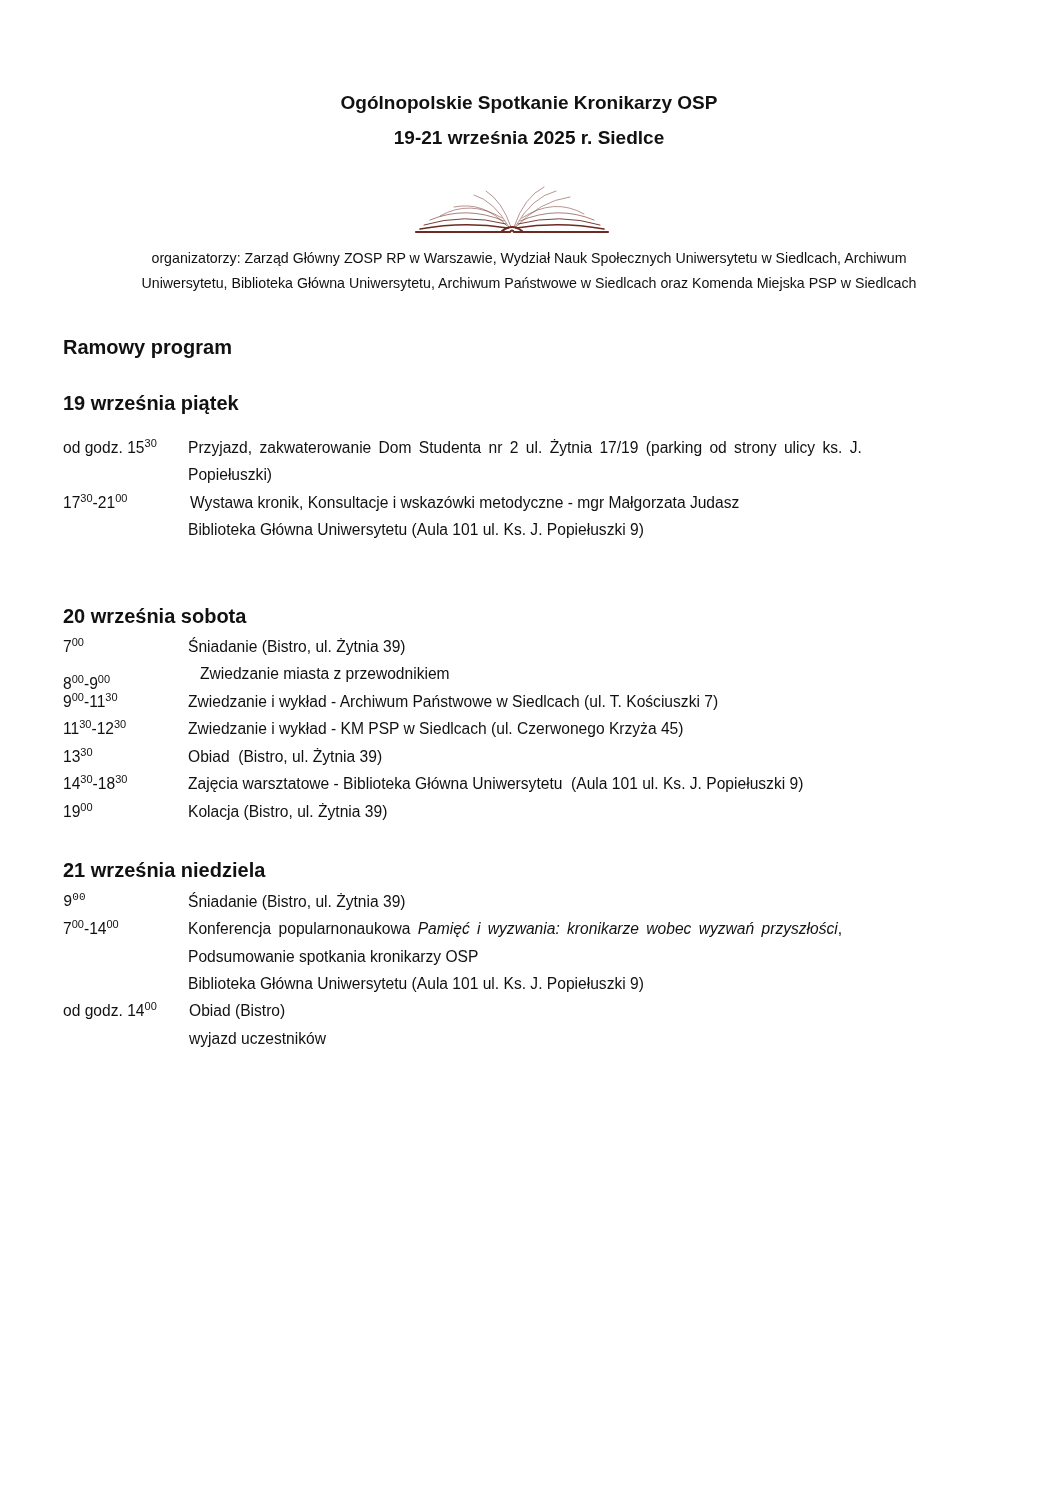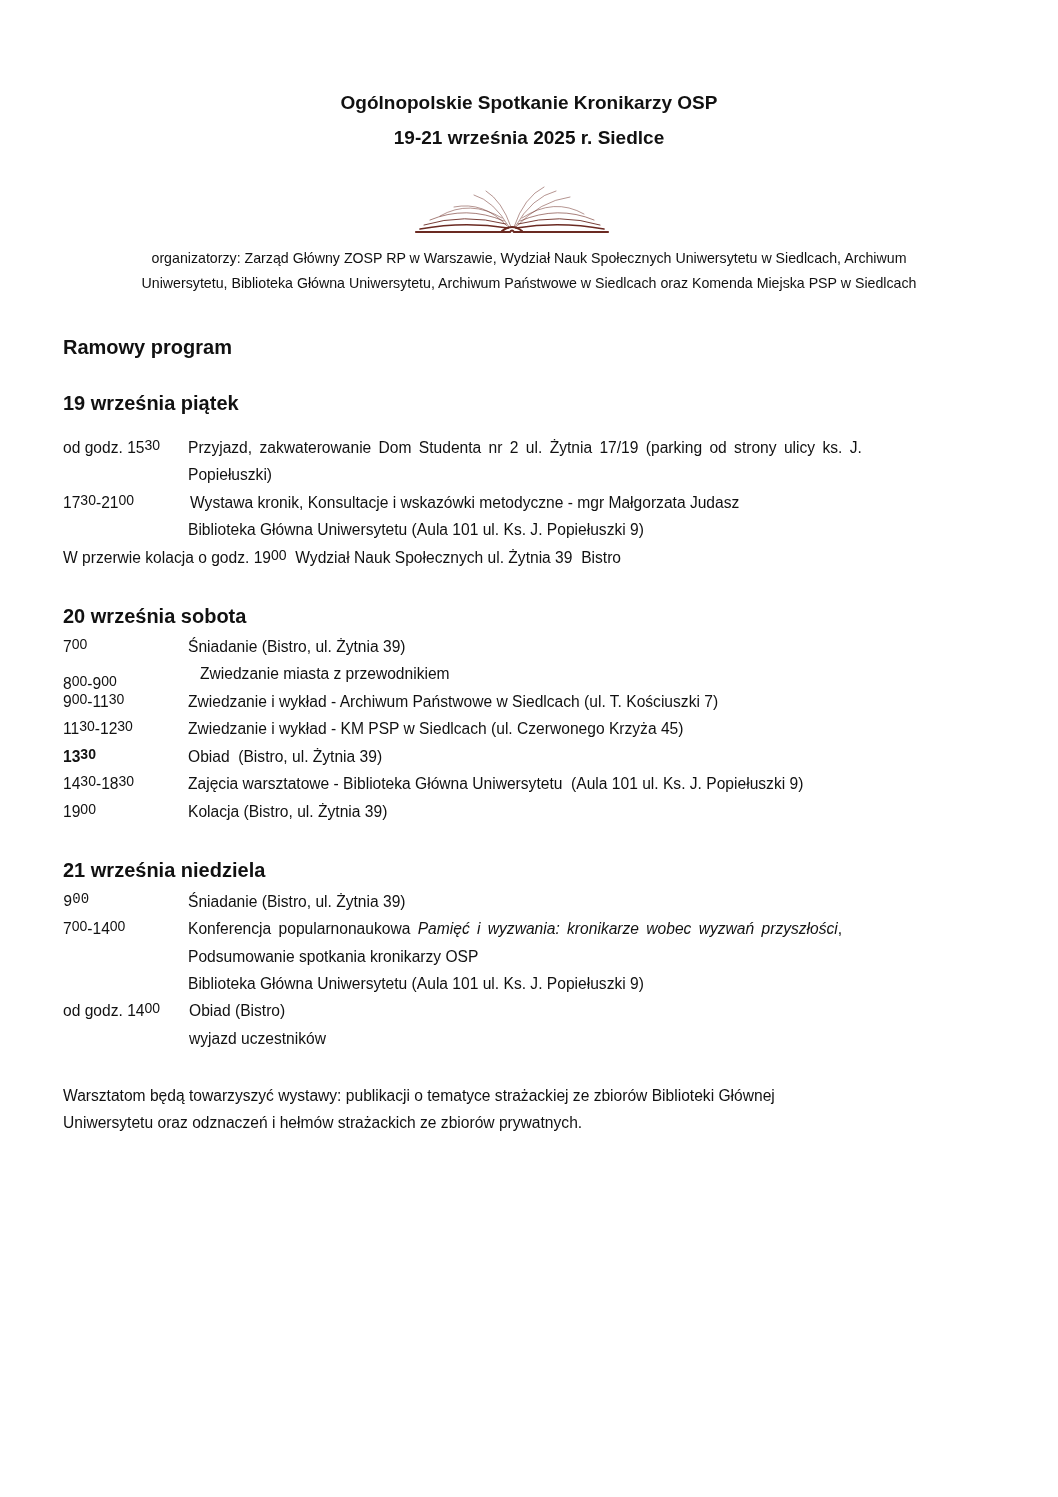"30" sup { font-size: 14px -> 11px }
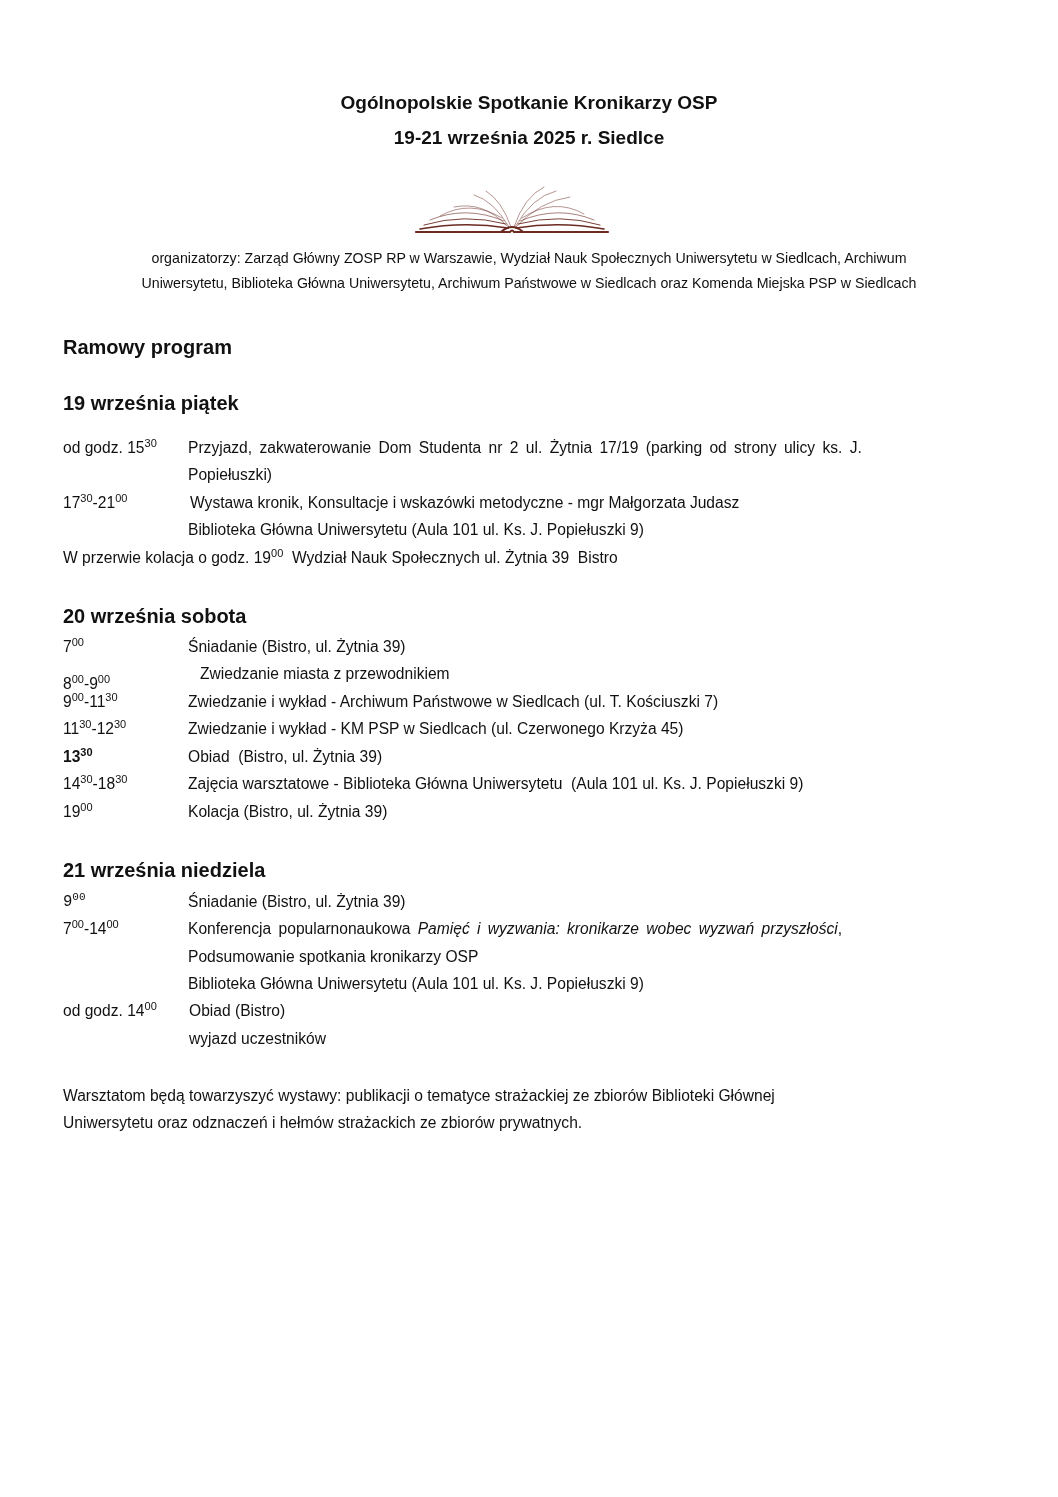"W przerwie kolacja o godz." div.row { html: <div><span>W przerwie kolacja o godz. 19</span><sup>00</sup><span> Wydział Nauk Społecznych ul. Żytnia 39 Bistro</span></div> -> none }
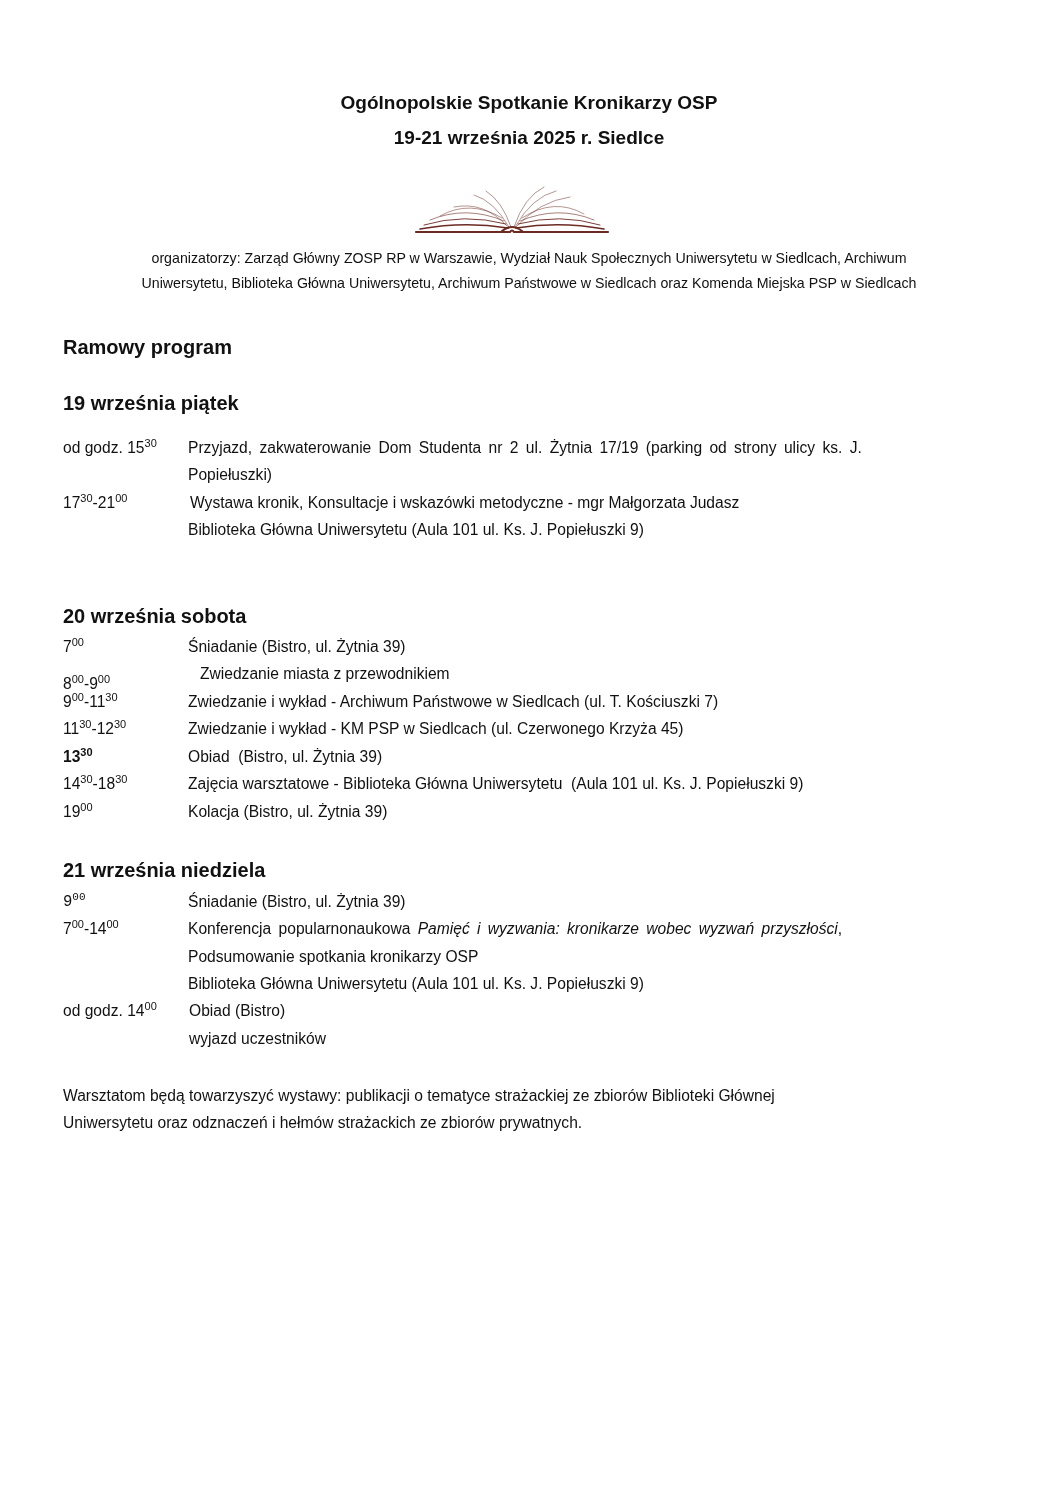"1330" div.time { font-weight: bold -> none }
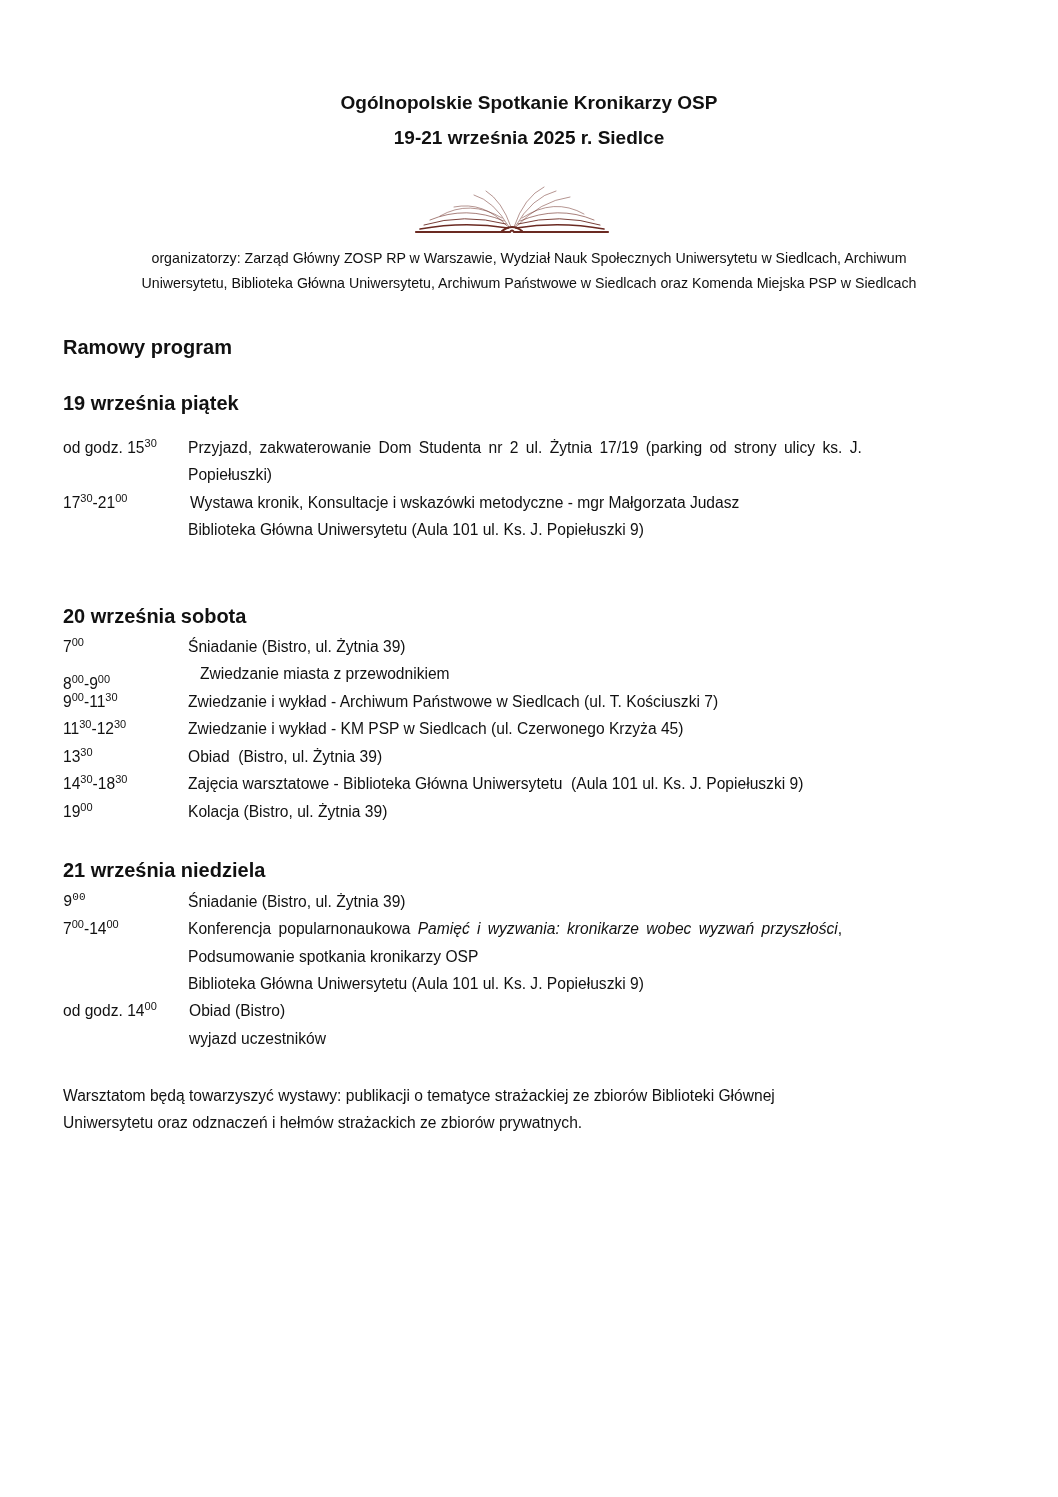"Warsztatom będą towarzyszyć wystawy:" div.foot { html: <div>Warsztatom będą towarzyszyć wystawy: publikacji o tematyce strażackiej ze zbiorów Biblioteki Głównej Uniwersytetu oraz odznaczeń i hełmów strażackich ze zbiorów prywatnych.</div> -> none }
